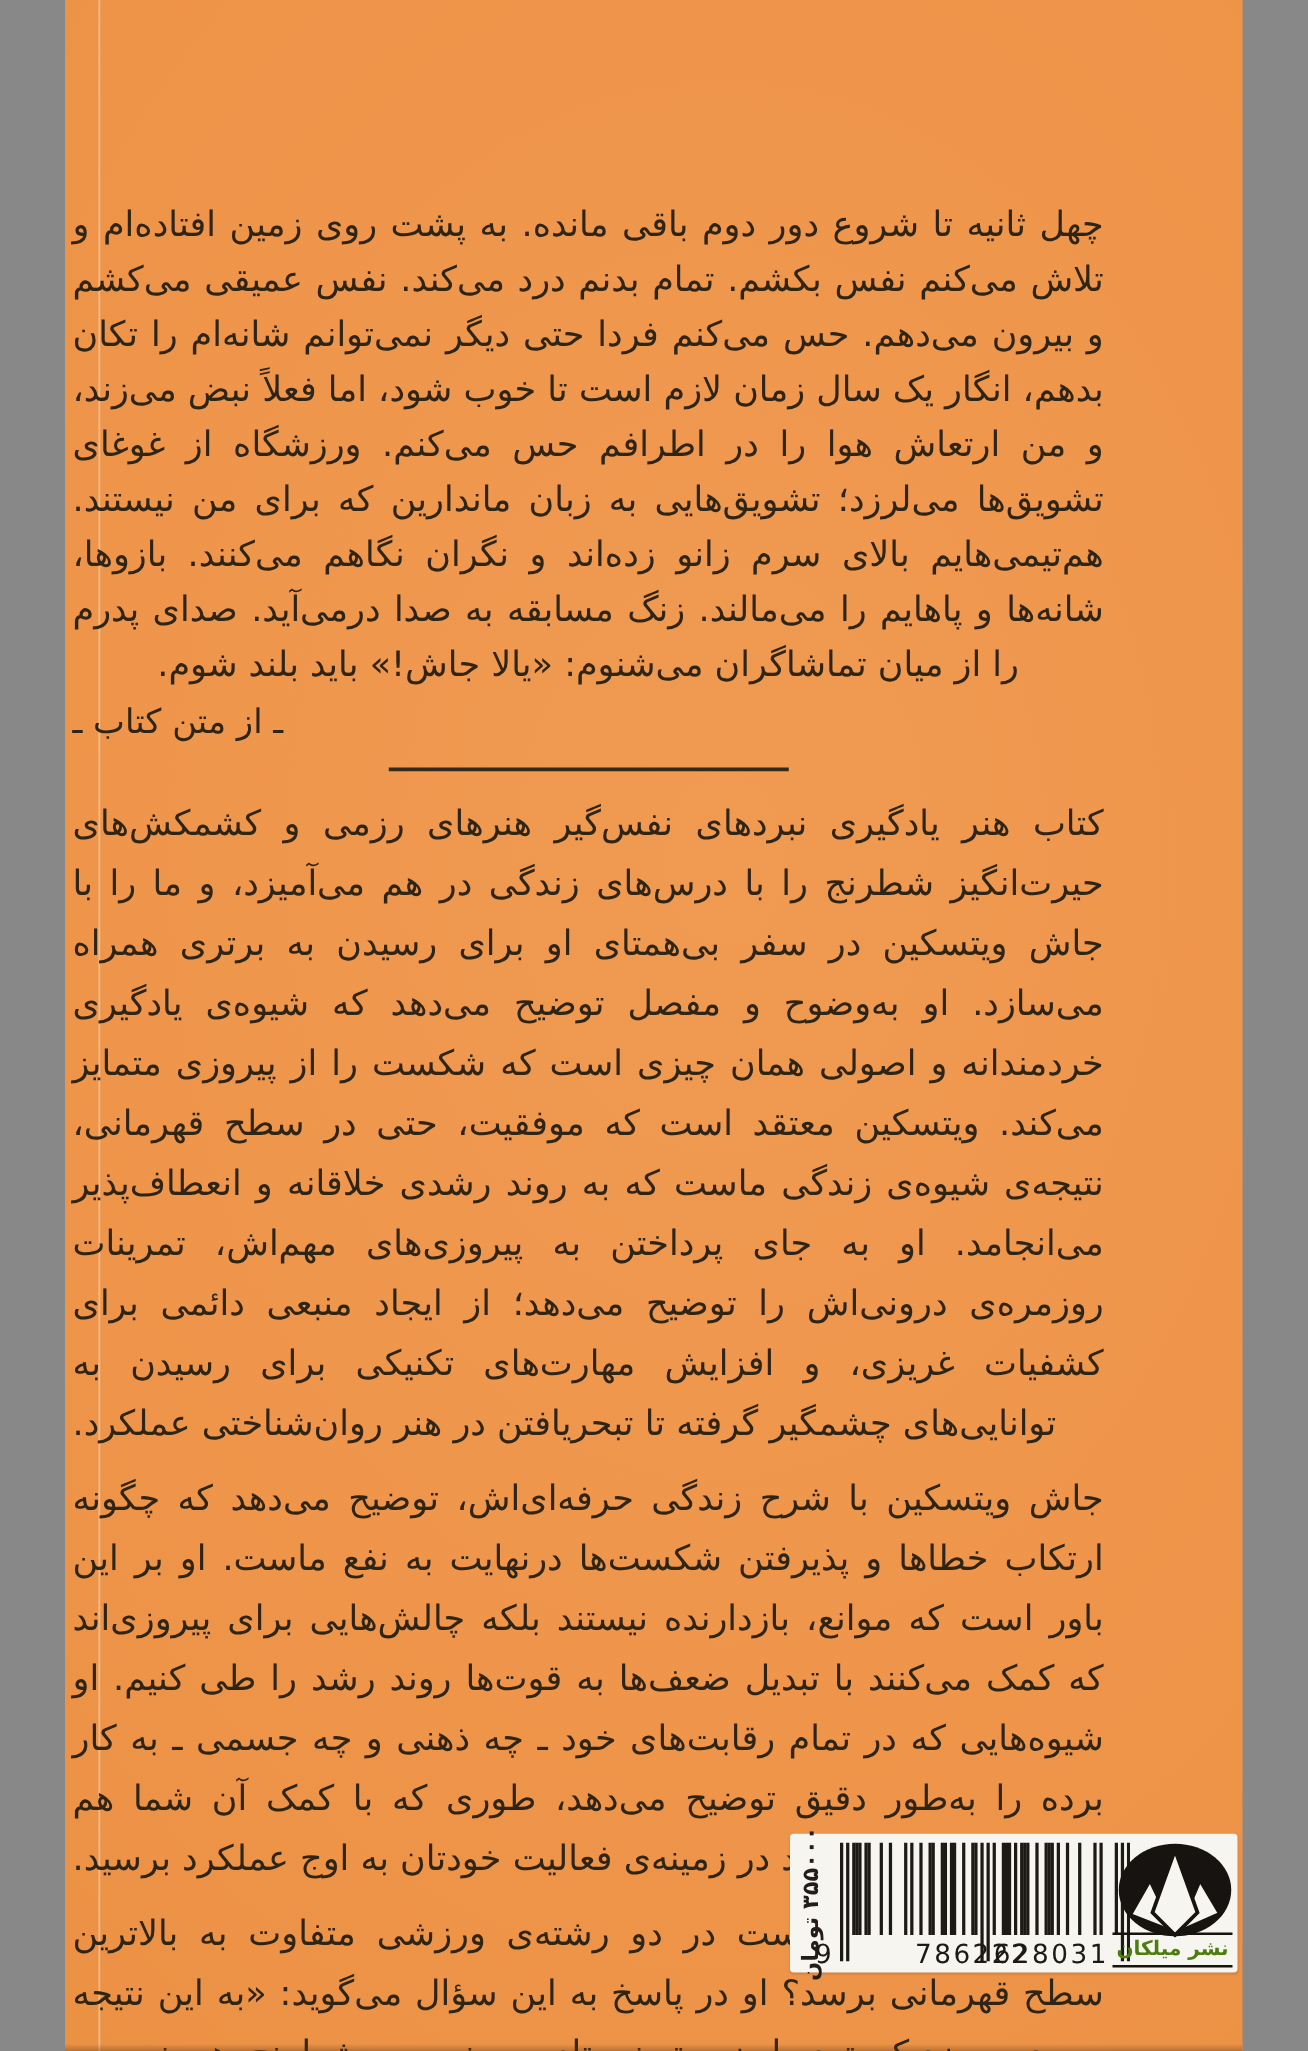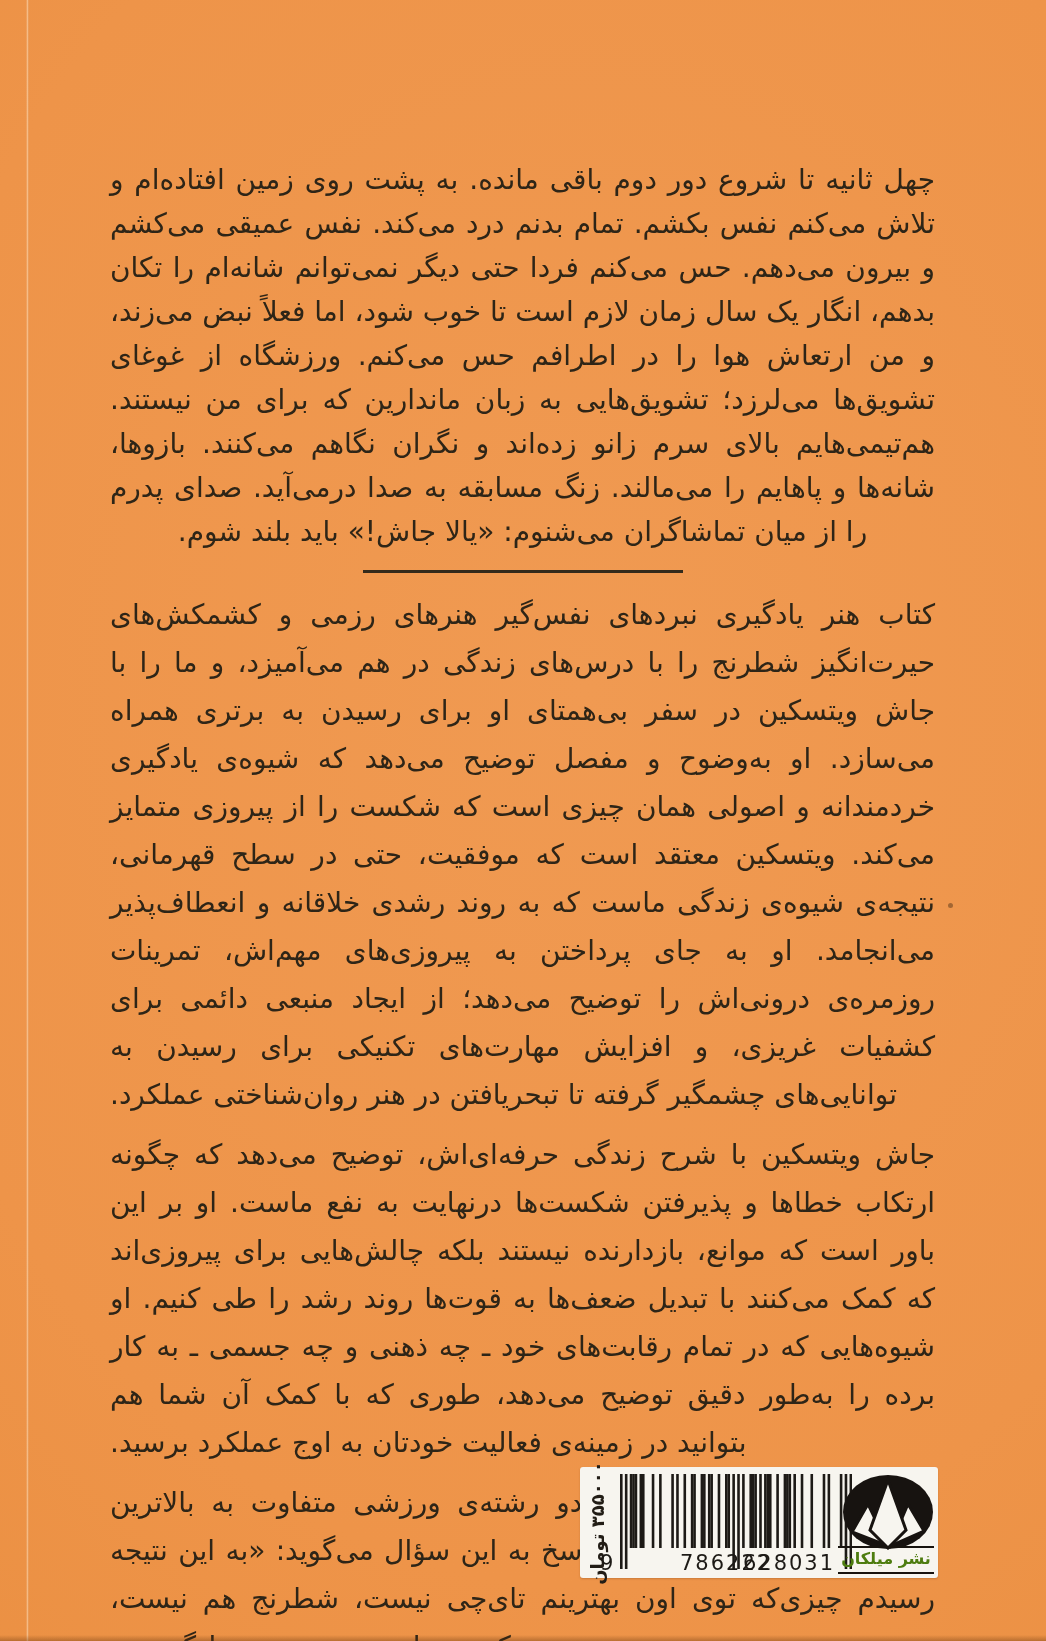"چهل ثانیه تا شروع دور" .cover { width: 1046px -> 942px }
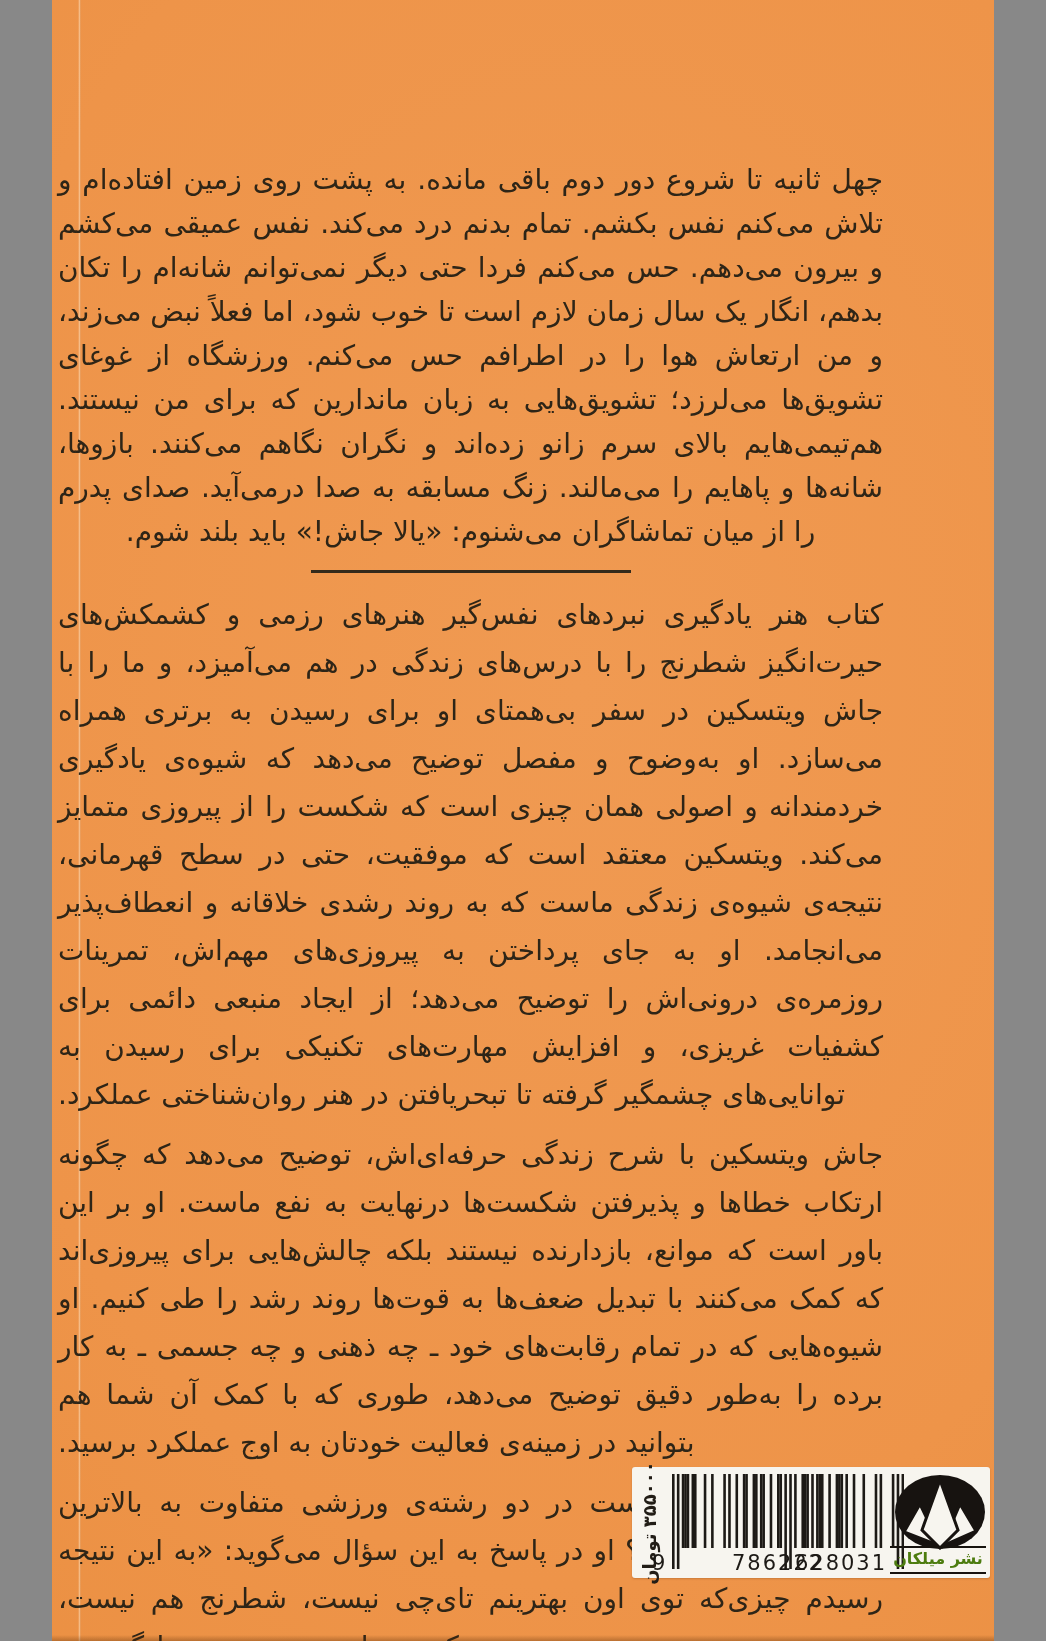"ـ از متن کتاب ـ" div.attribution { html: none -> <div>ـ از متن کتاب ـ</div> }
